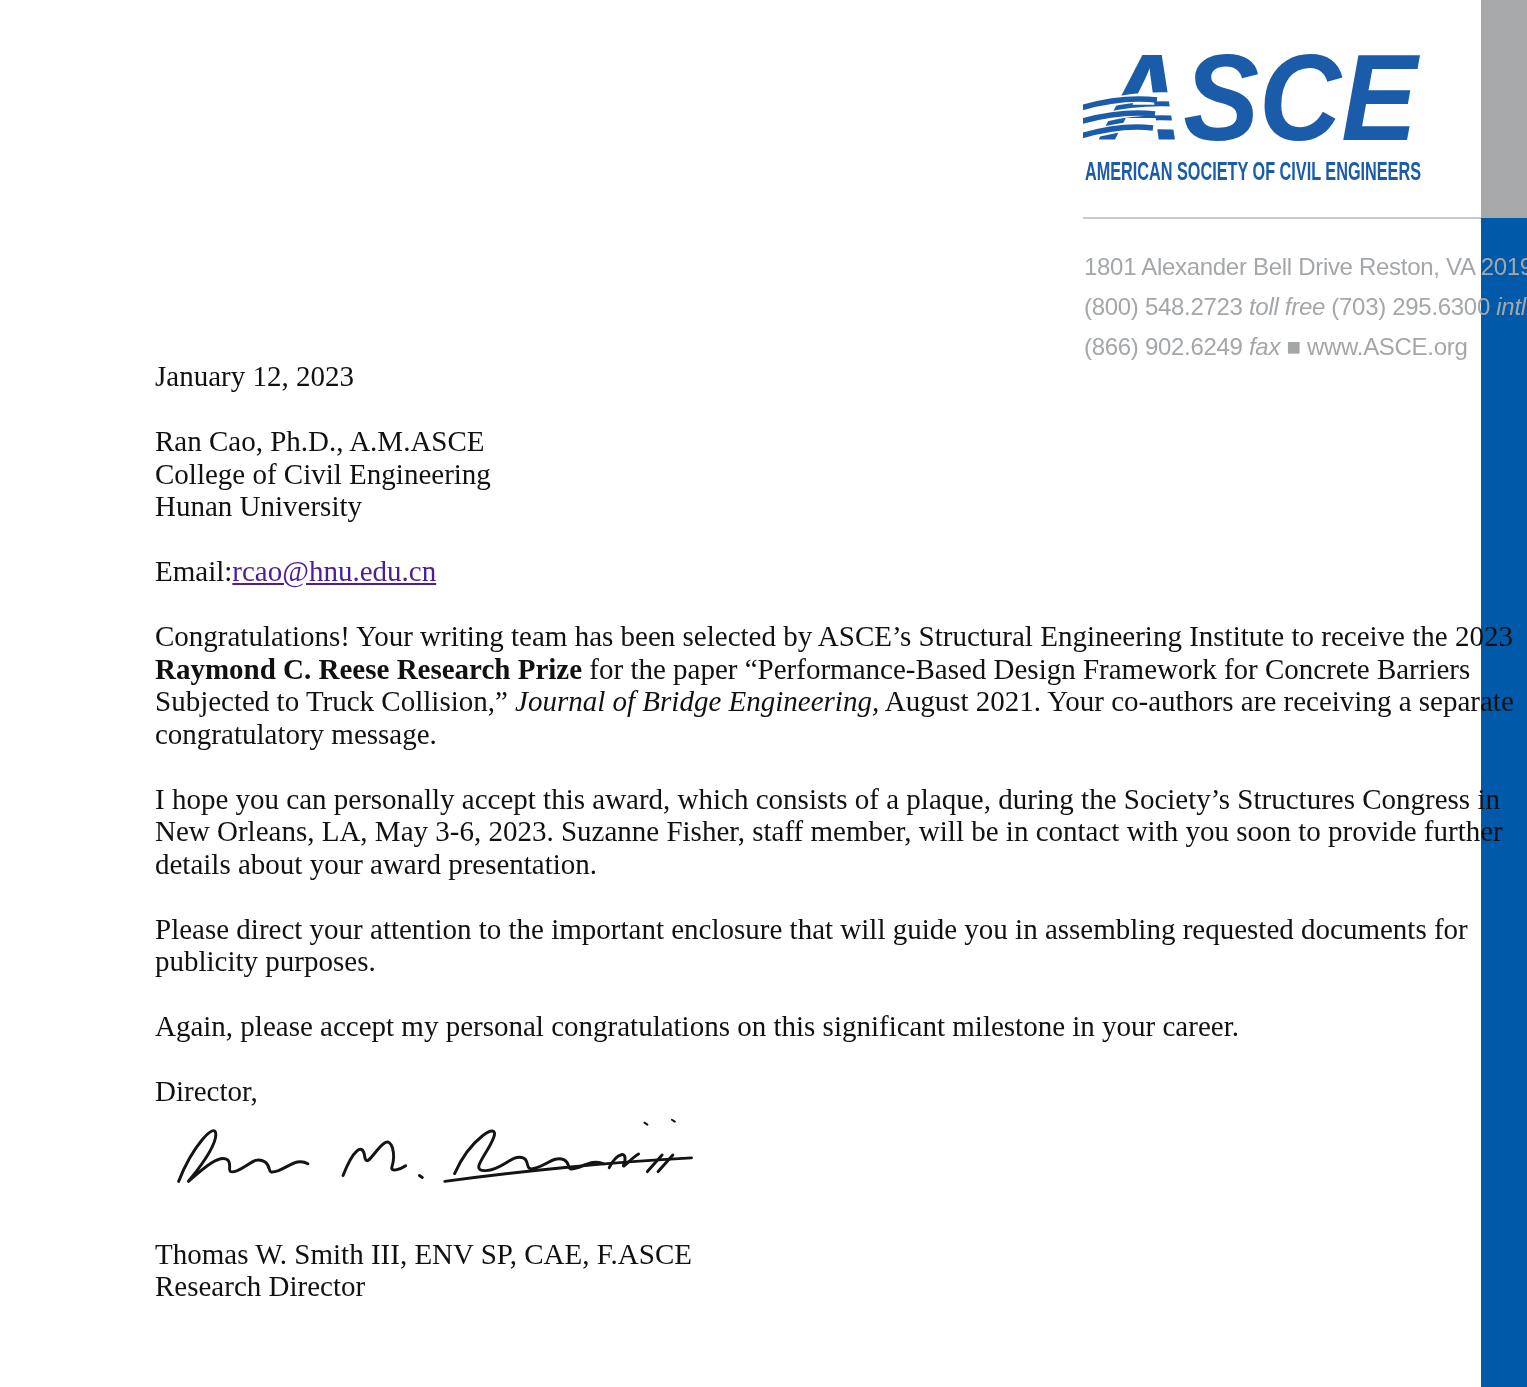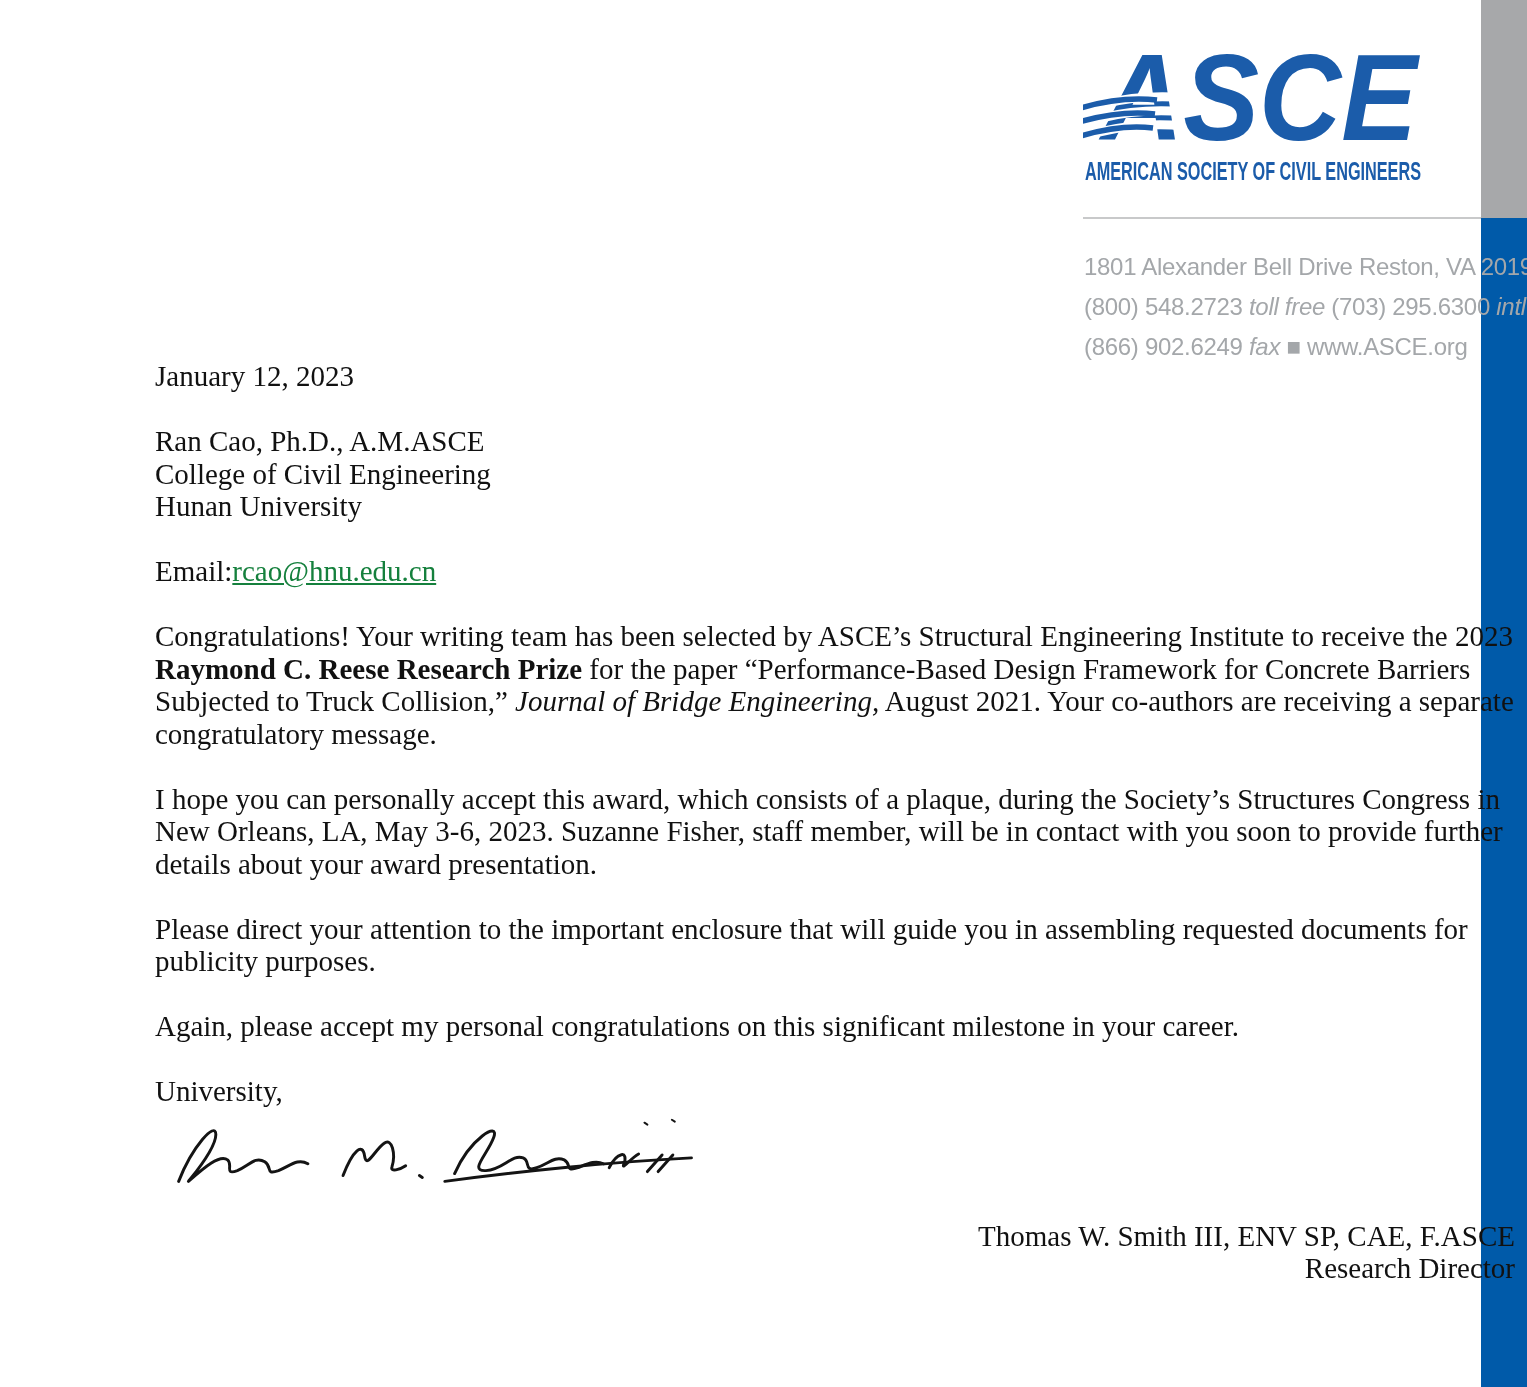"rcao@hnu.edu.cn" a.email-link { color: #15803d -> #4c1d95 }
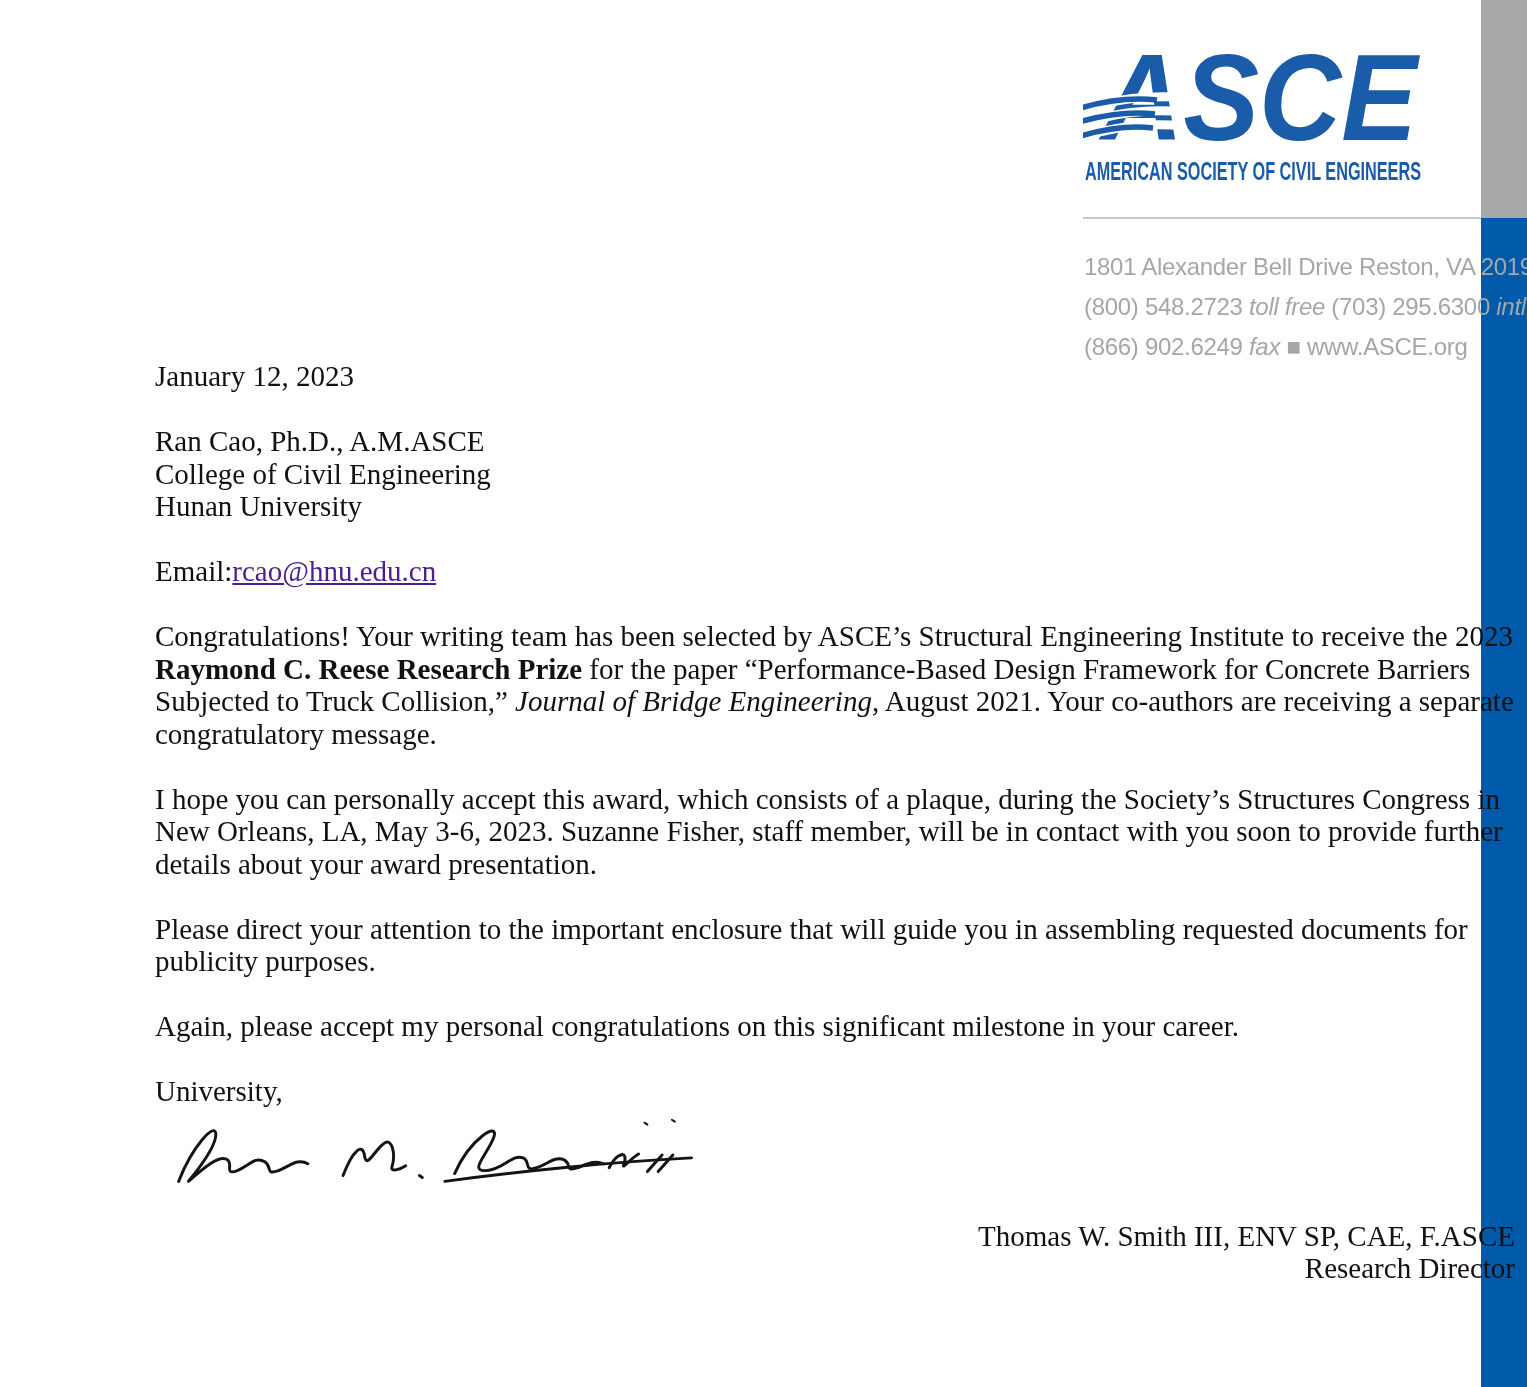"University," div { text: University -> Director }
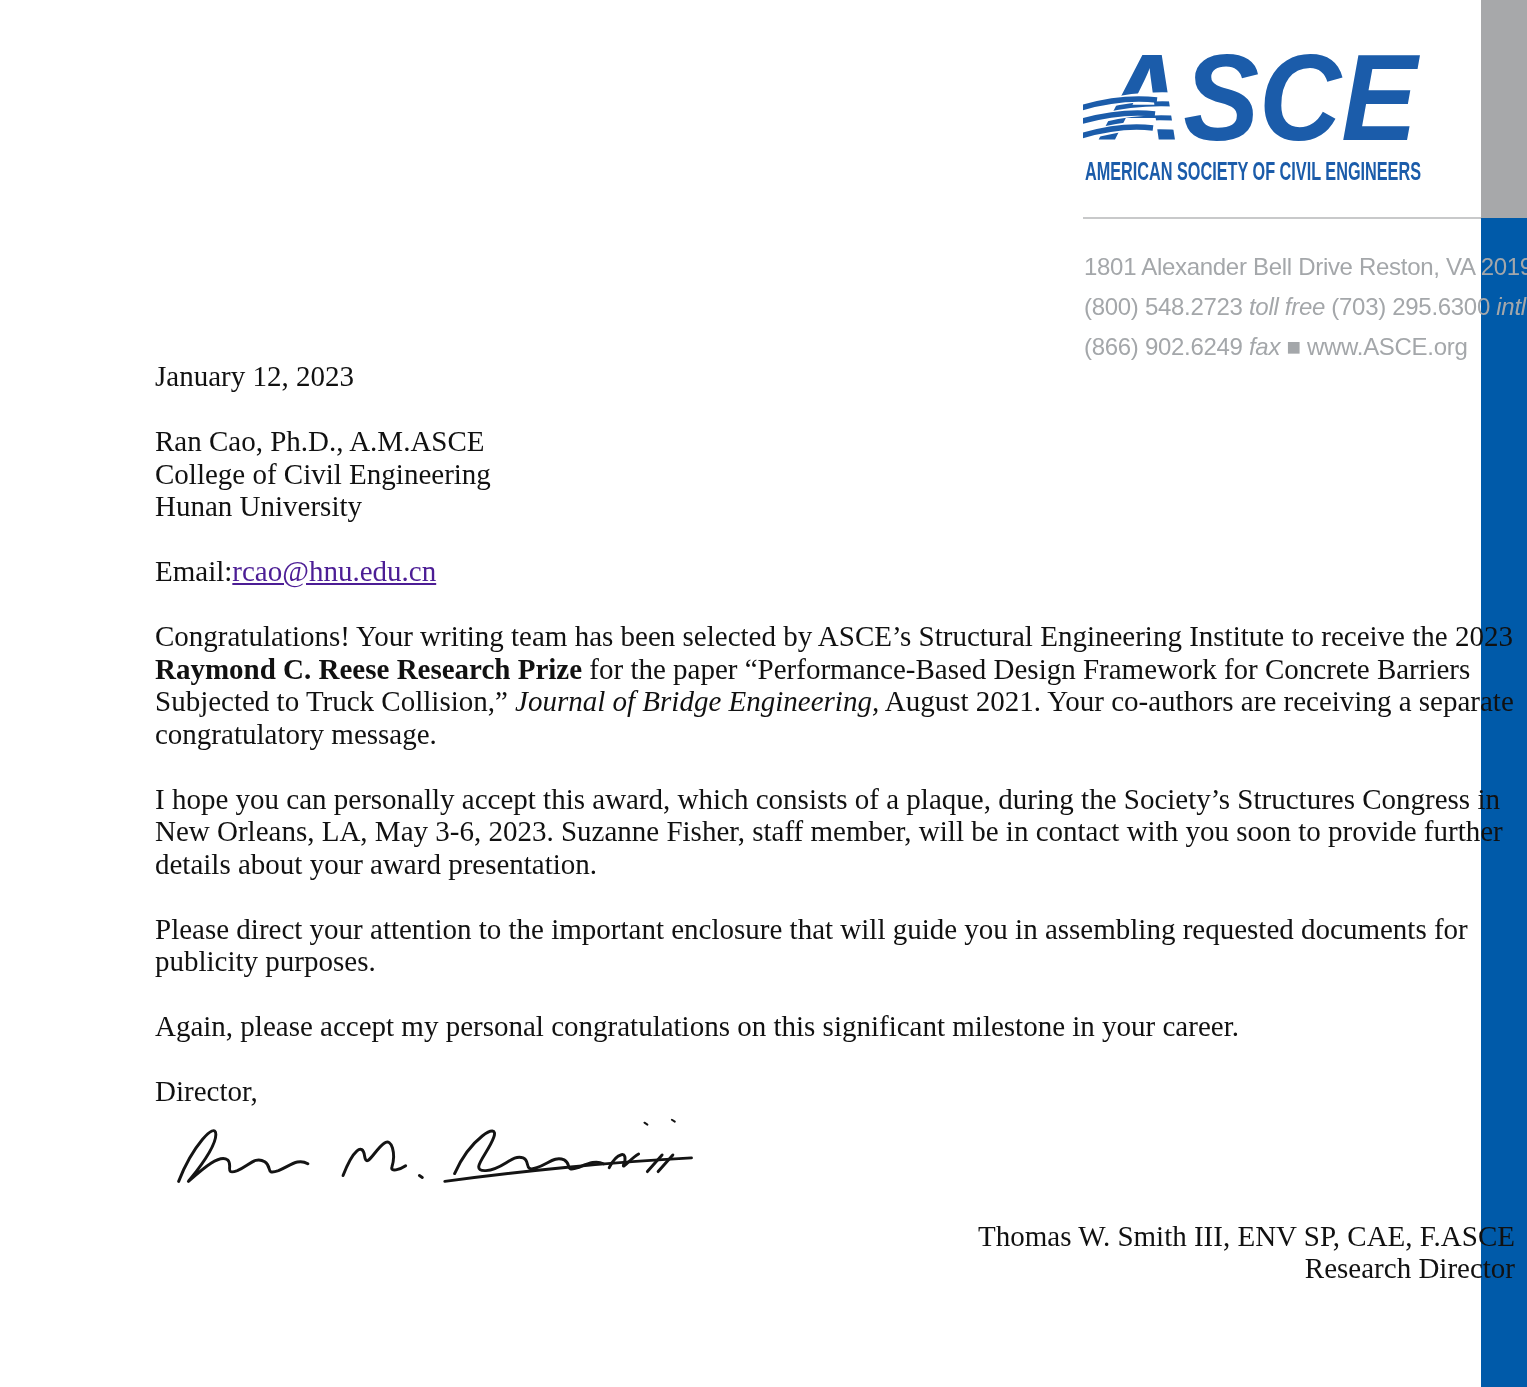"Thomas W. Smith III, ENV" .sig-block { margin-top: 22px -> 40px; text-align: right -> none }
